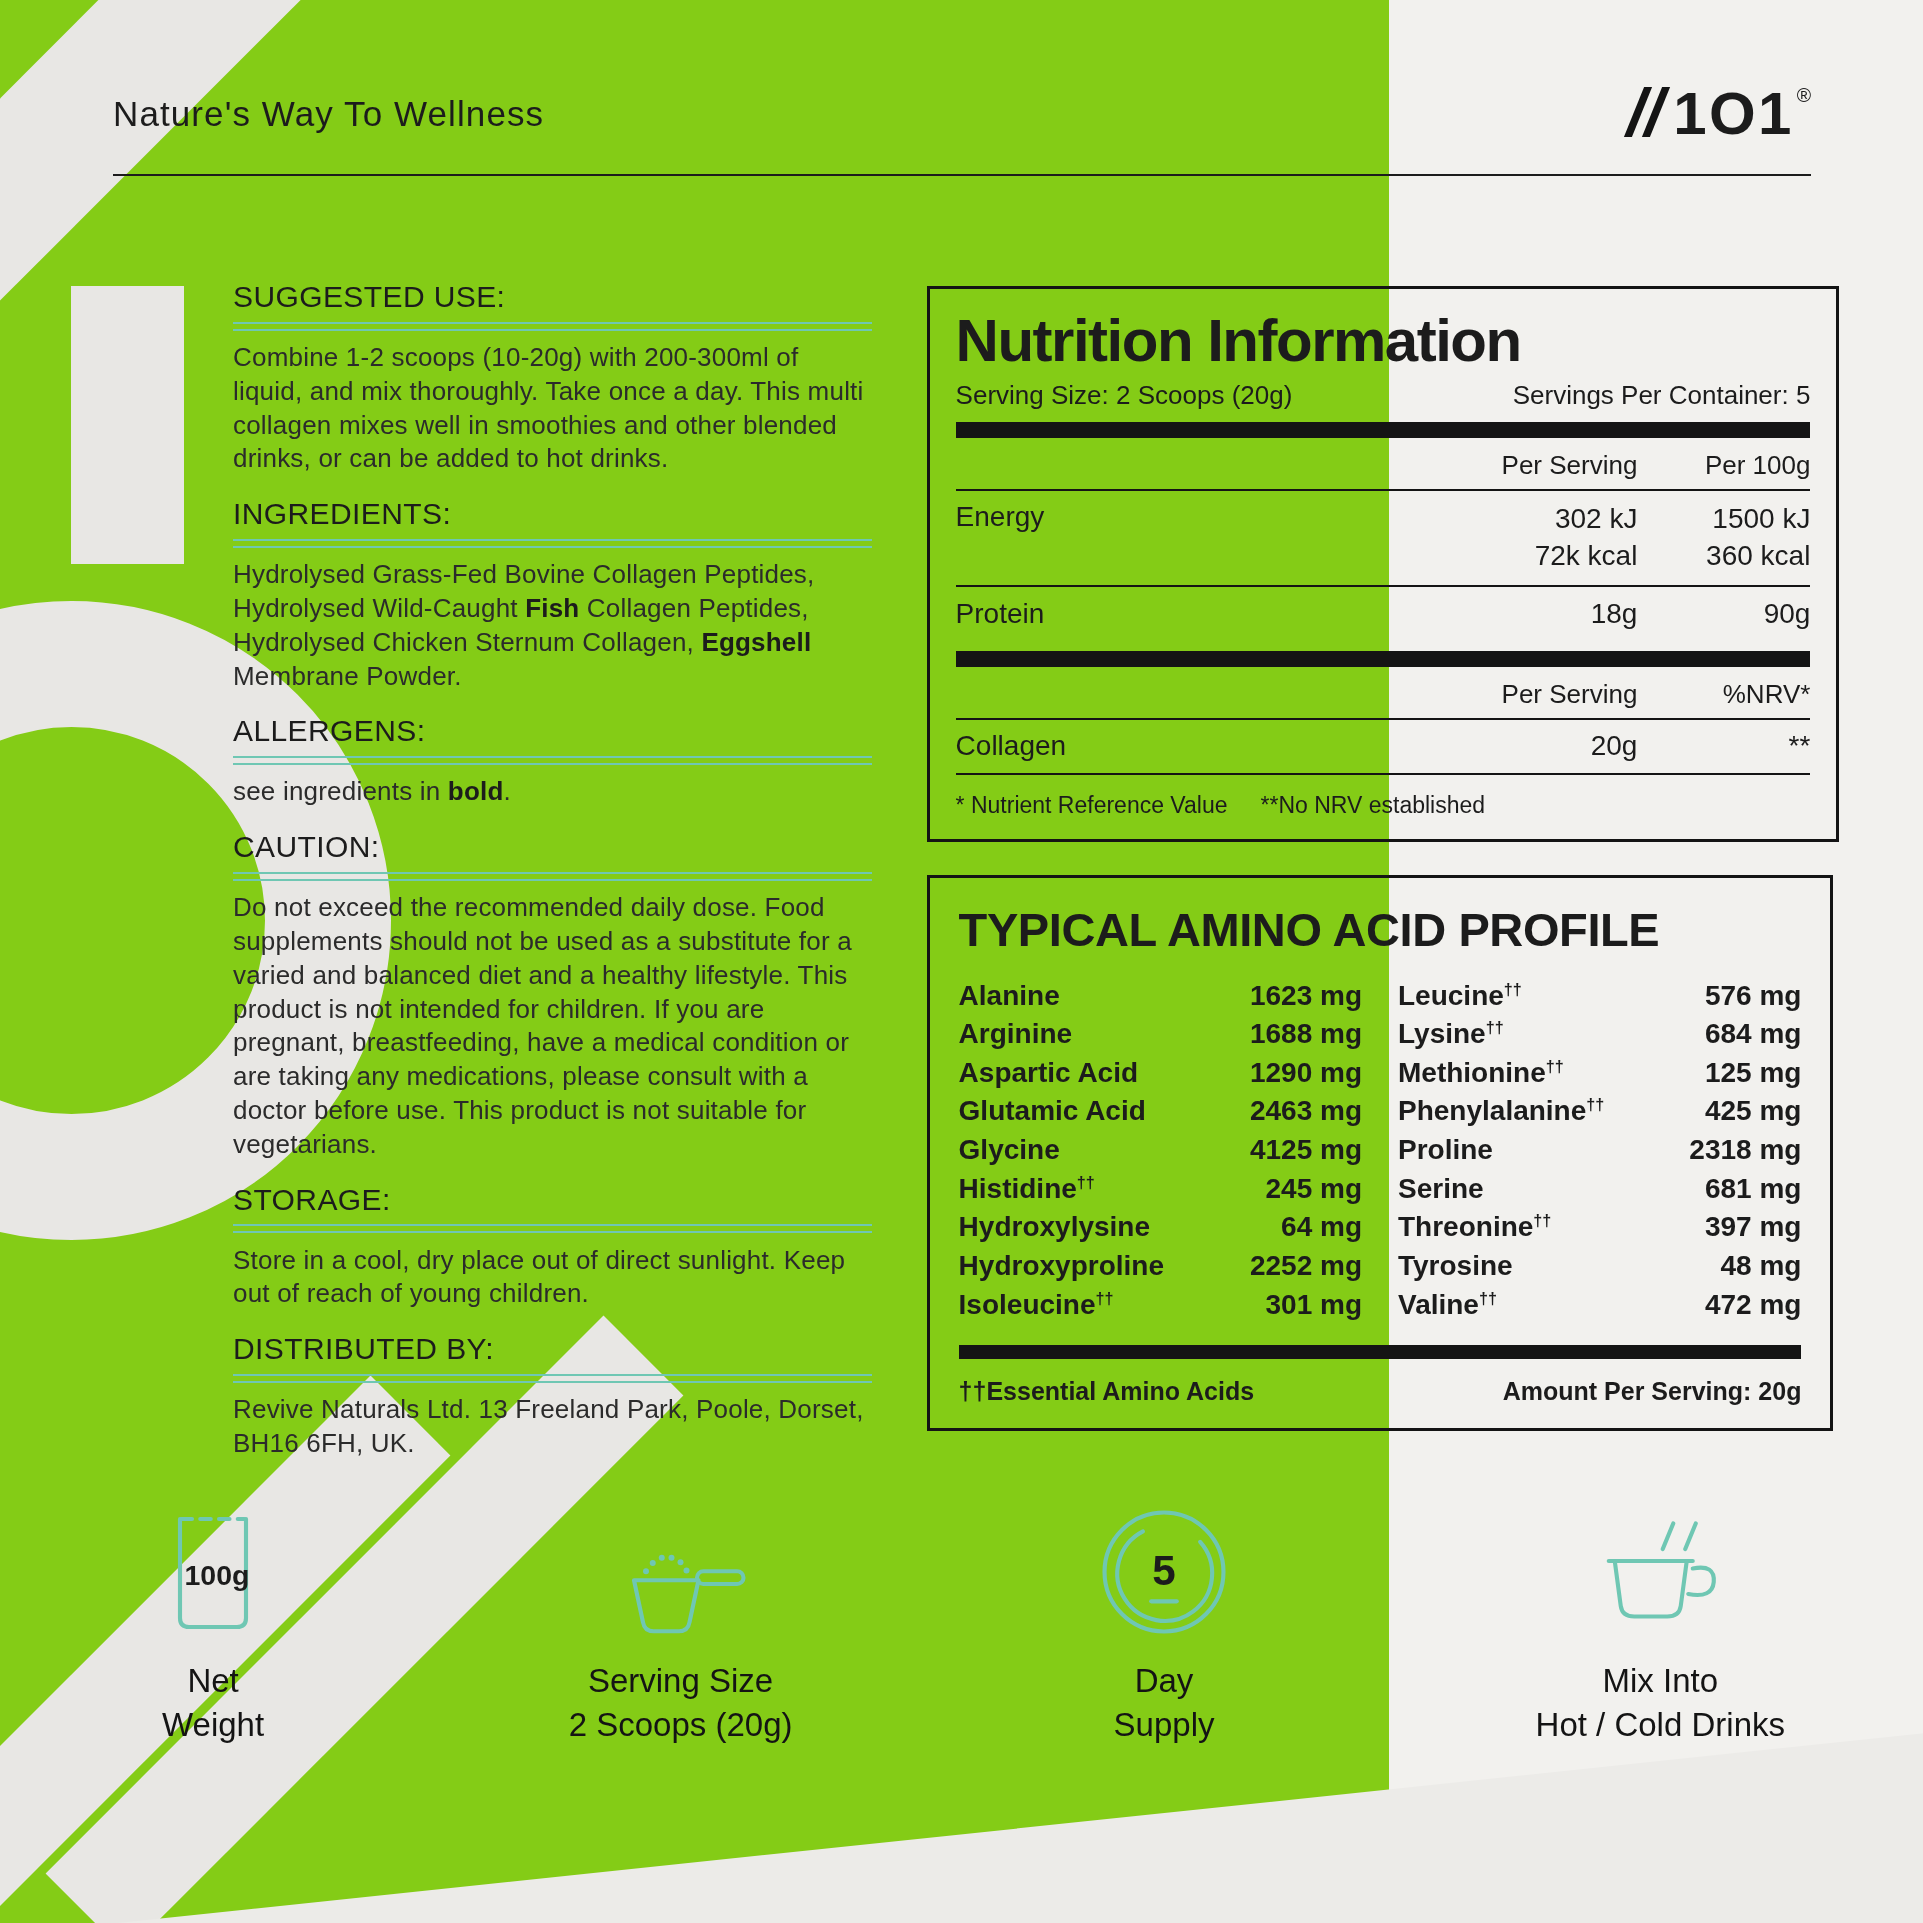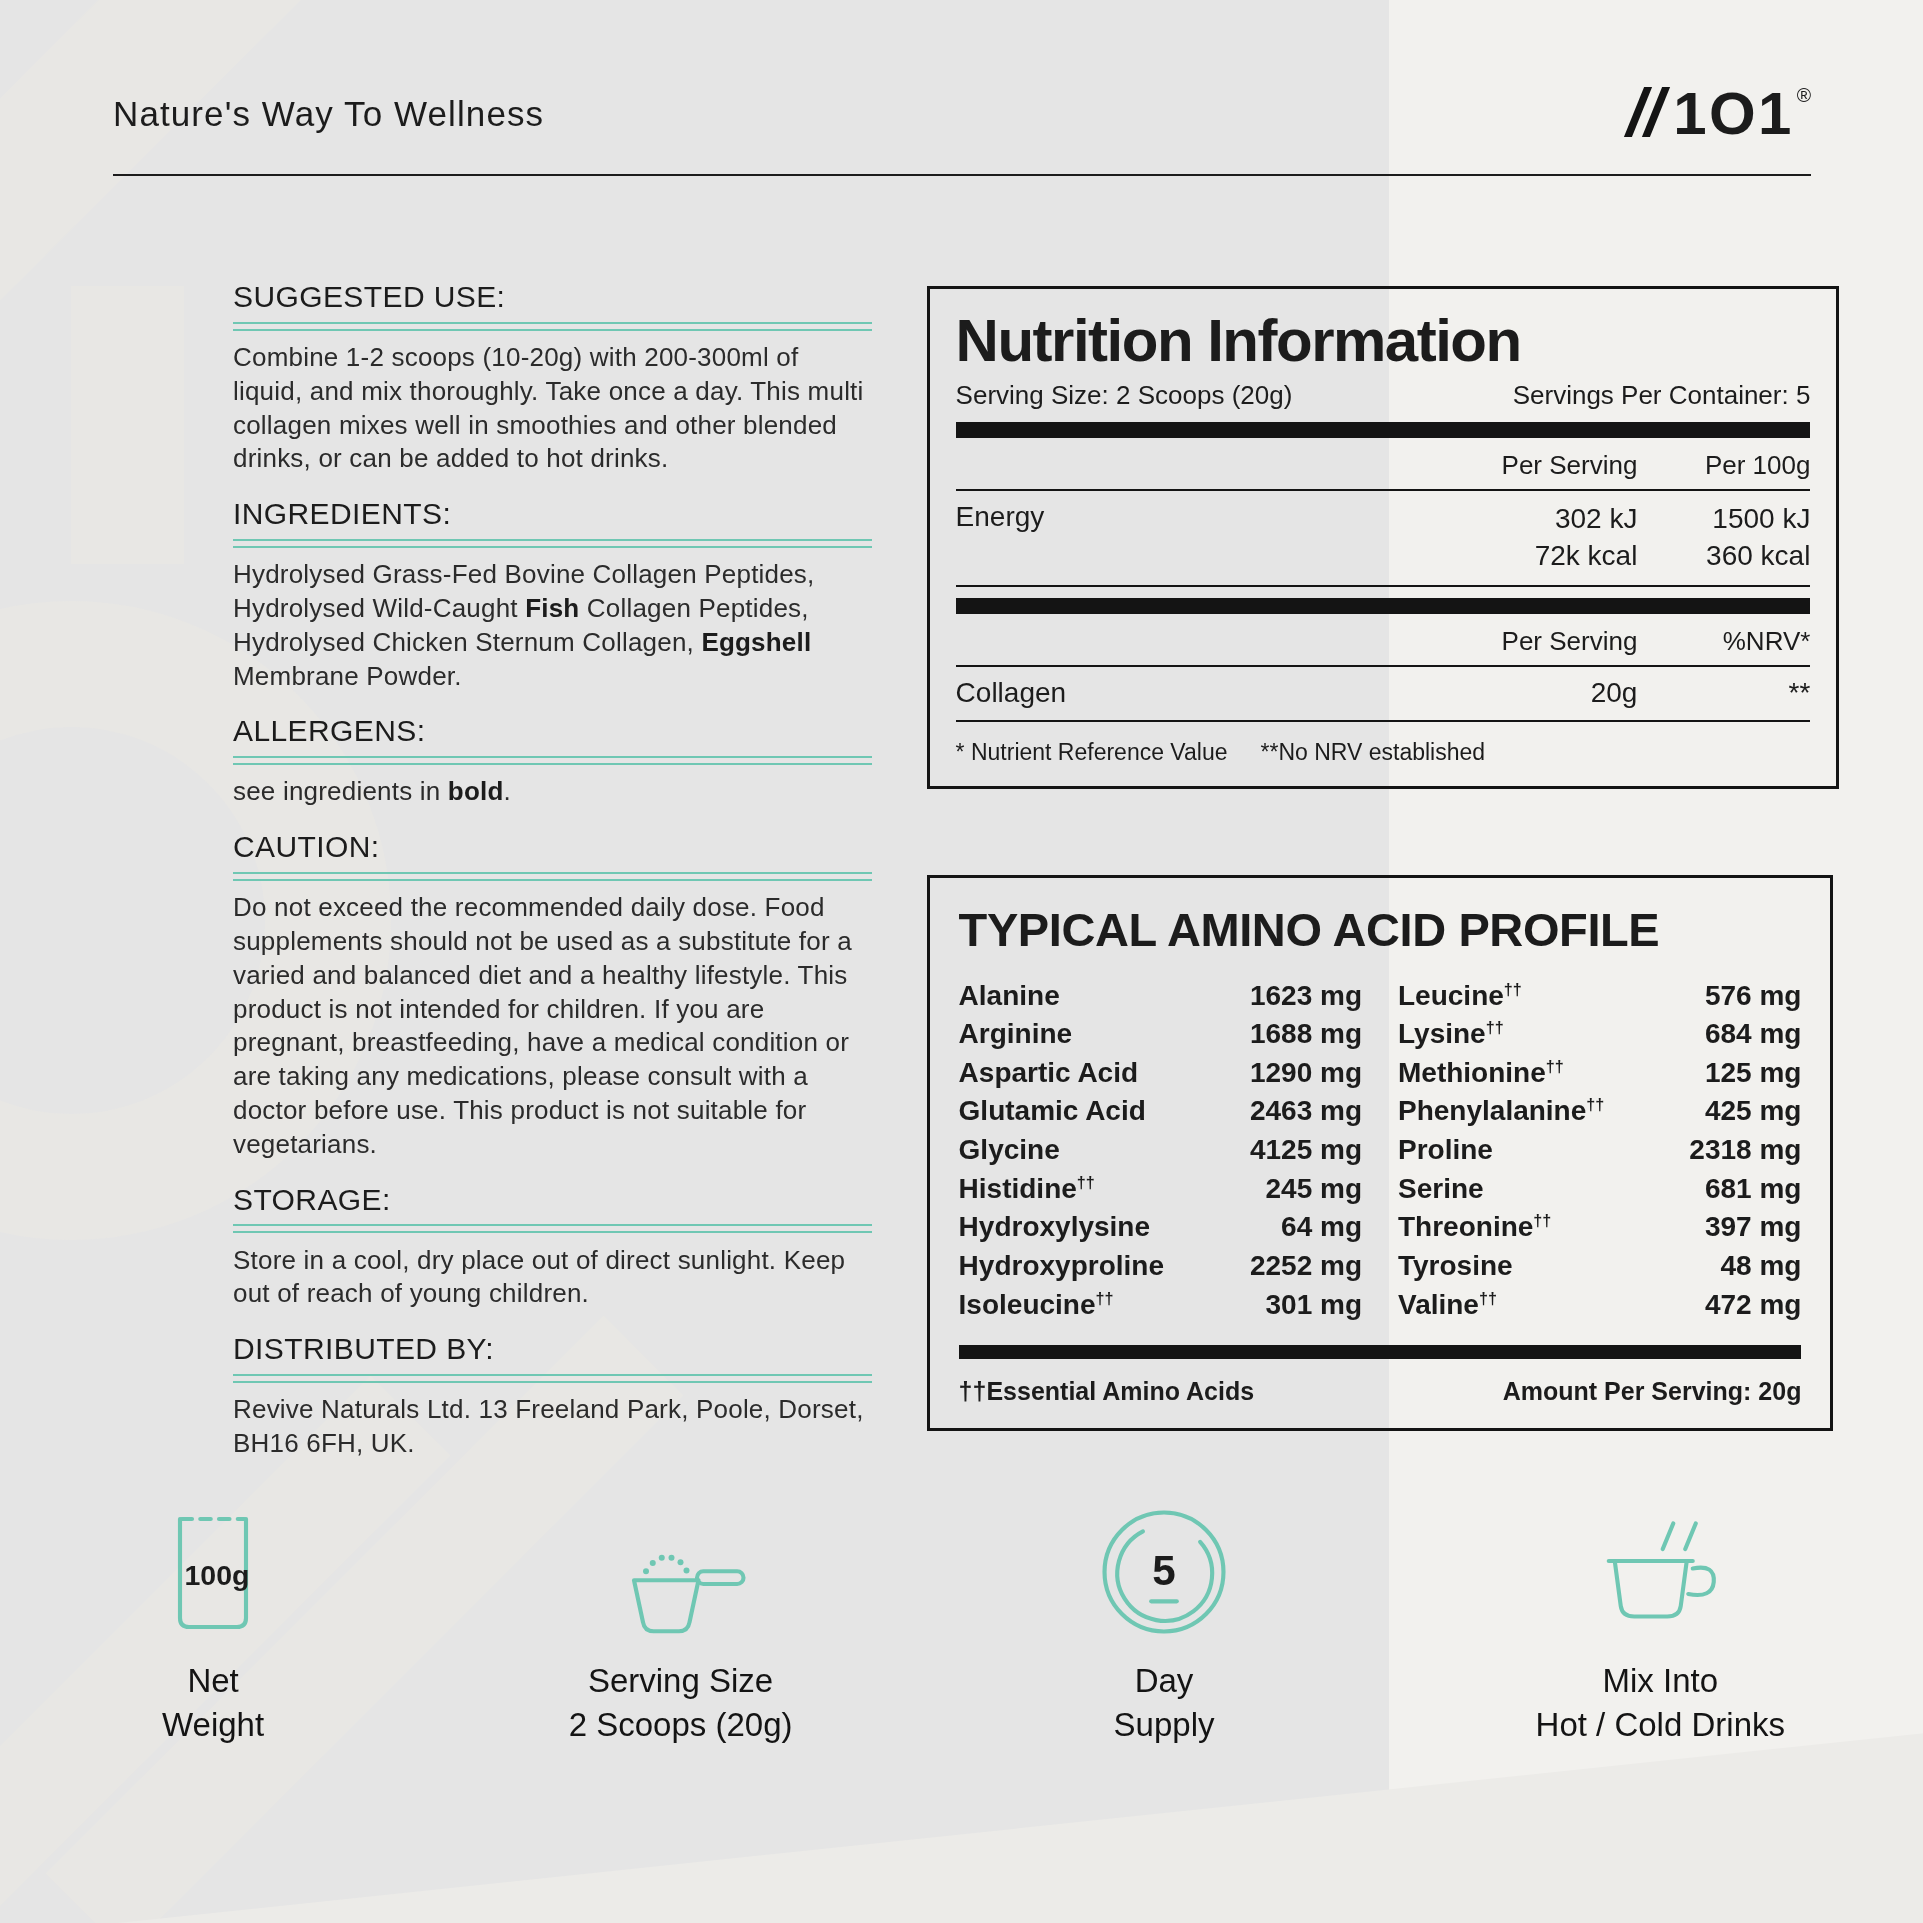"Nature's Way To Wellness" .page { background: #e5e5e5 -> #84cc16 }
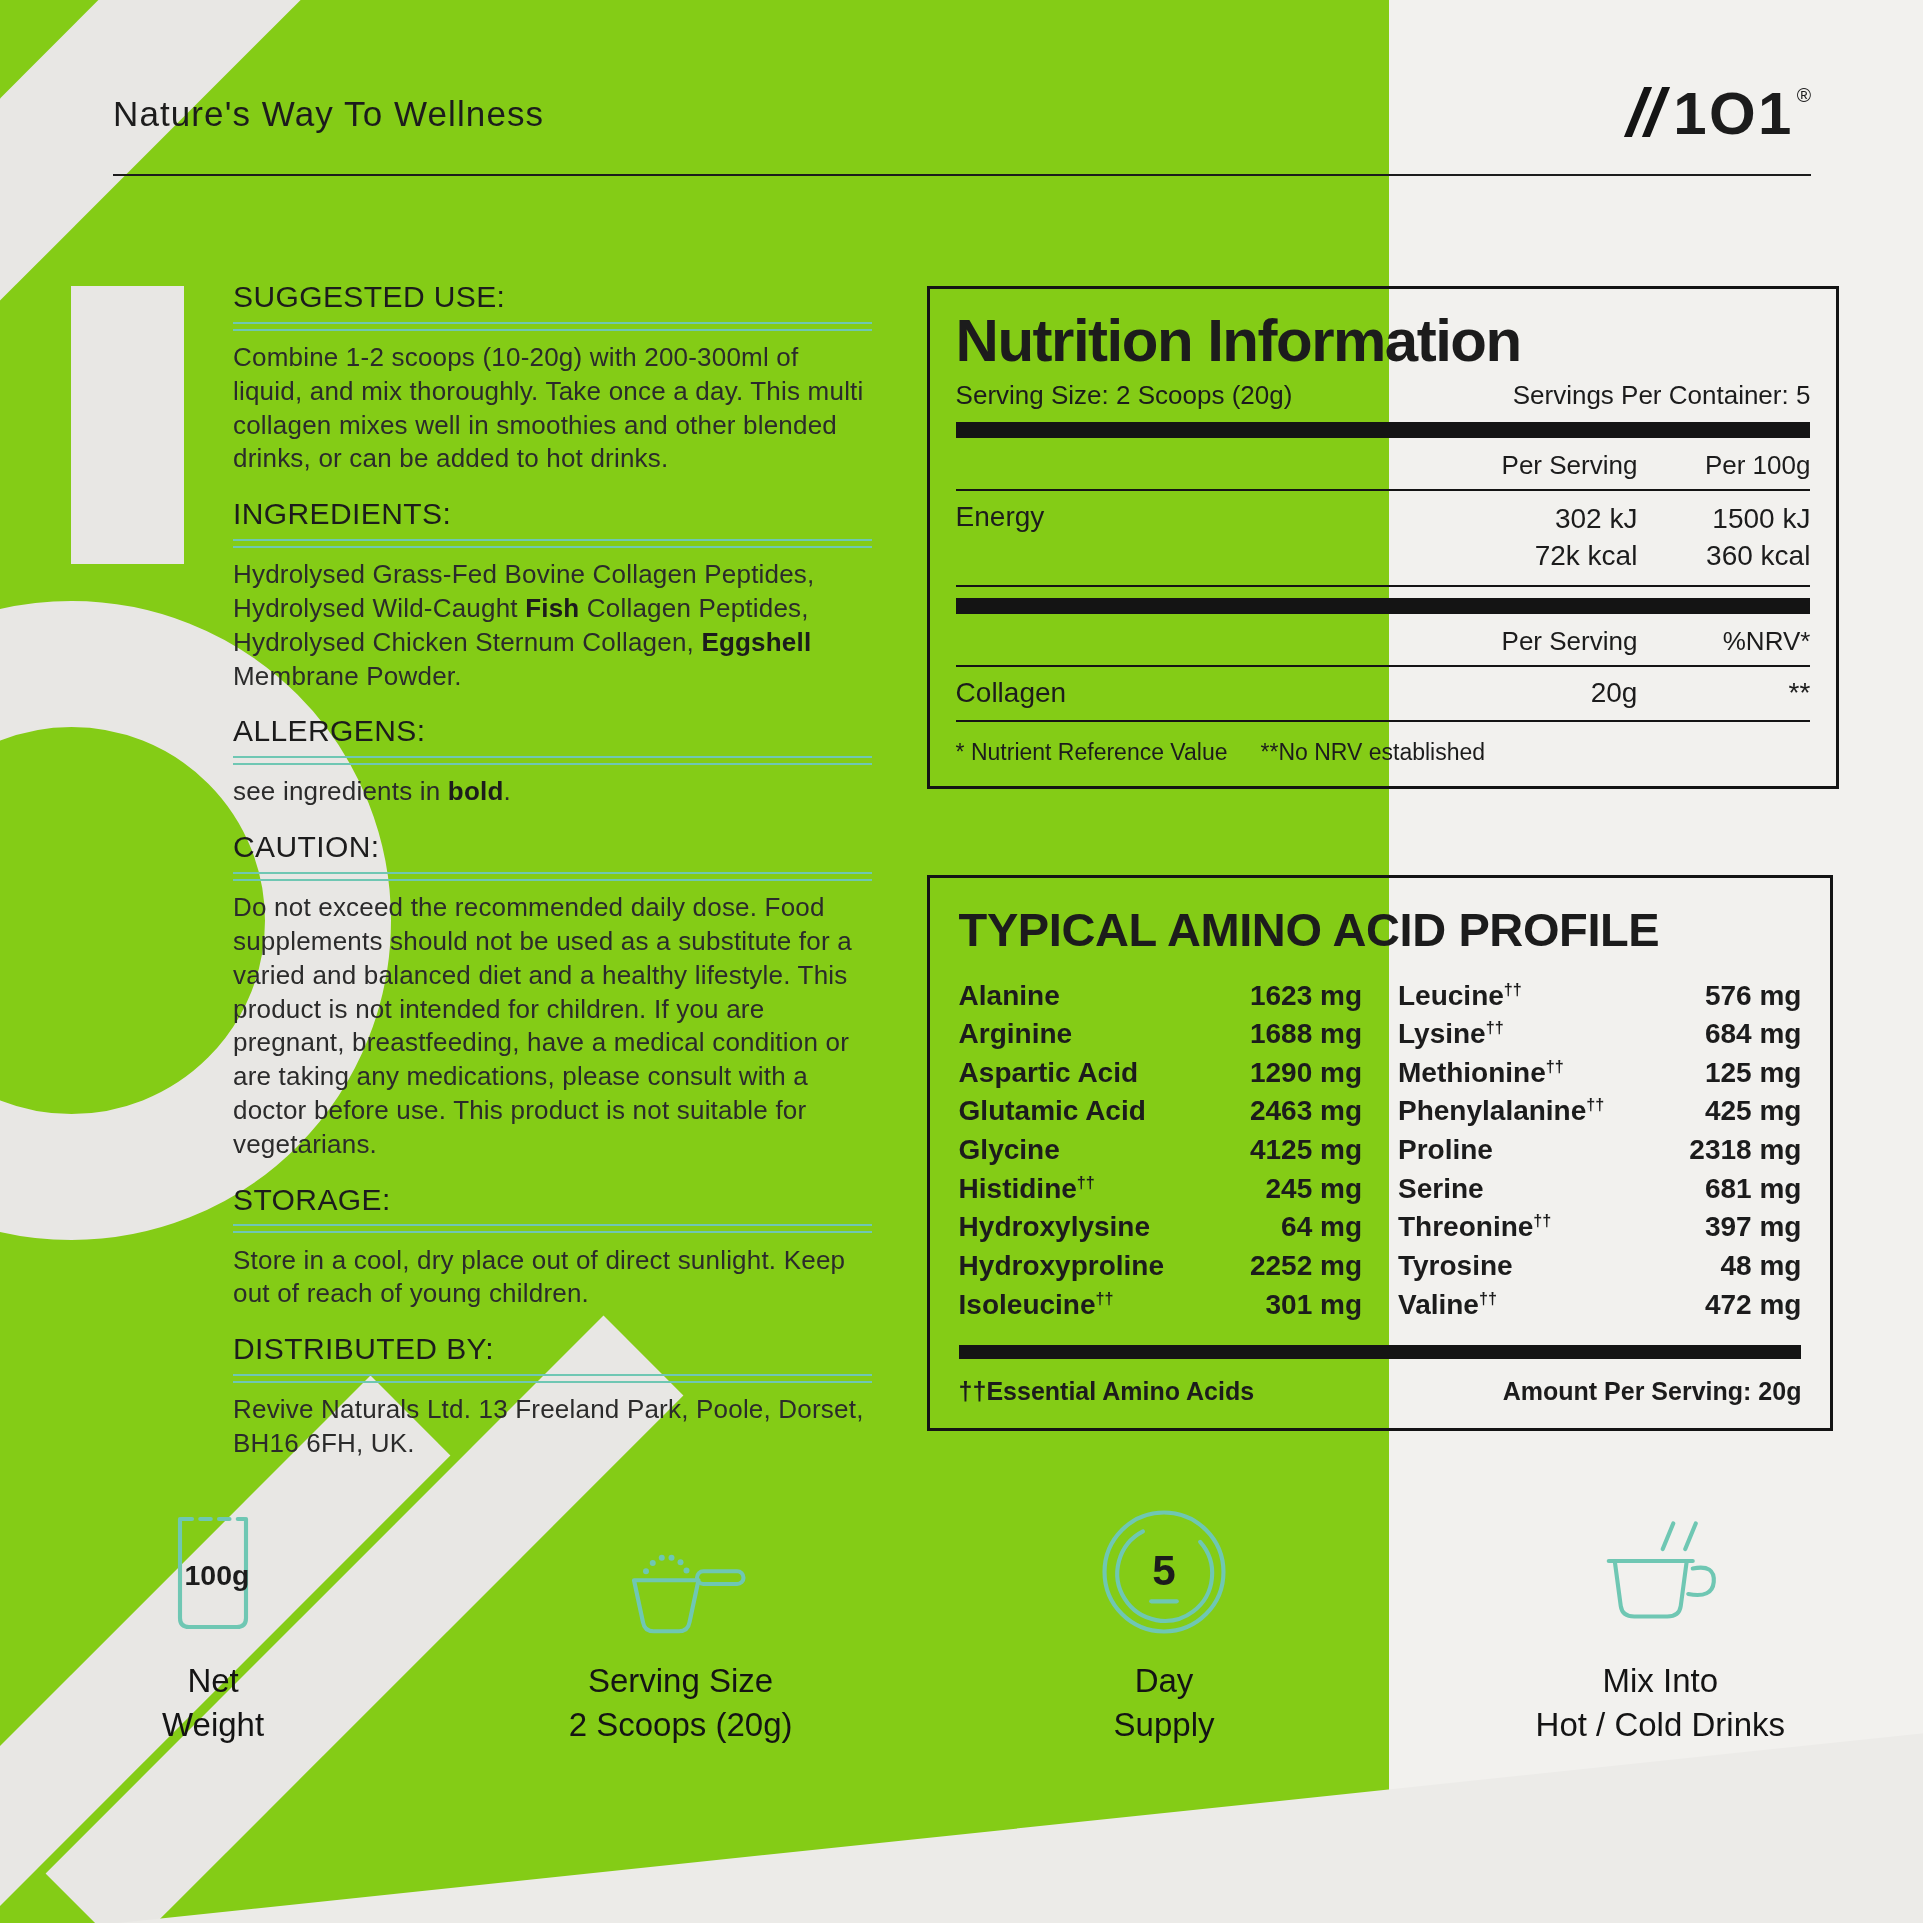"Protein" div.n-row { html: none -> <div> <span>Protein</span> <span>18g</span> <span>90g</span> </div> }
